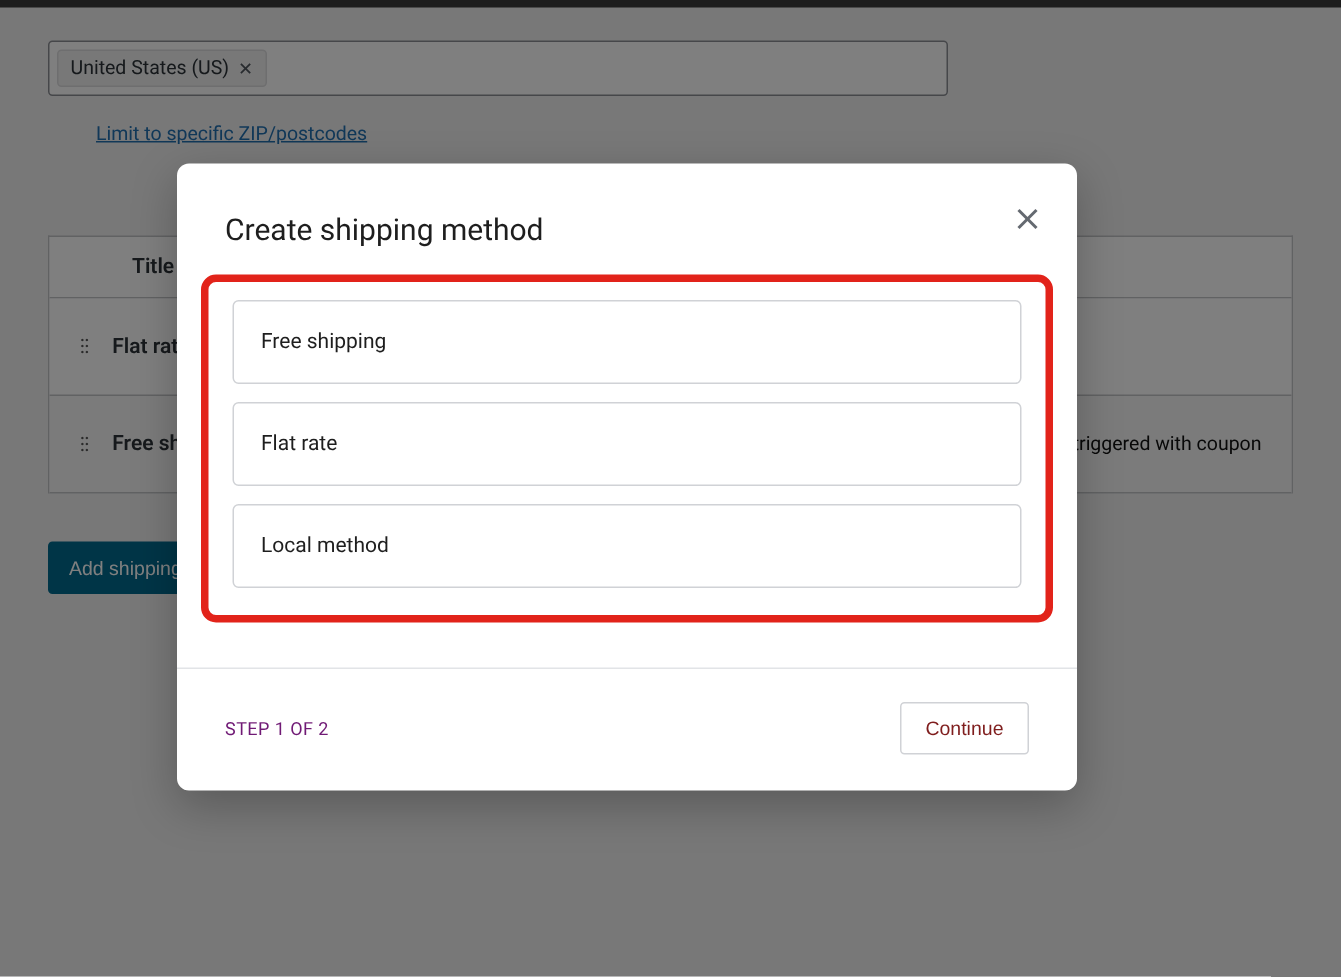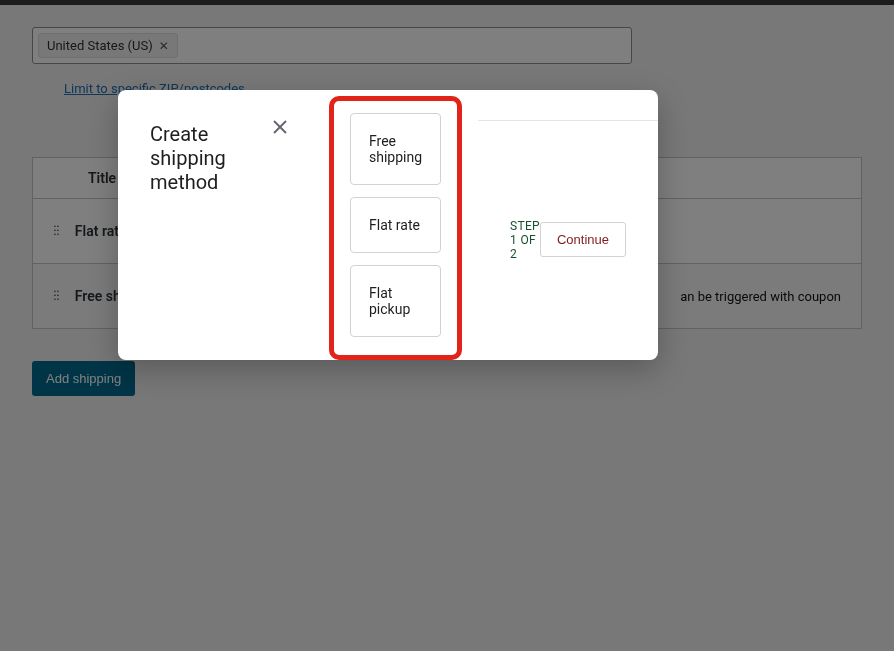"Create shipping method" .modal { flex-direction: row -> column; top: 90px -> 109px; width: 540px -> 600px }
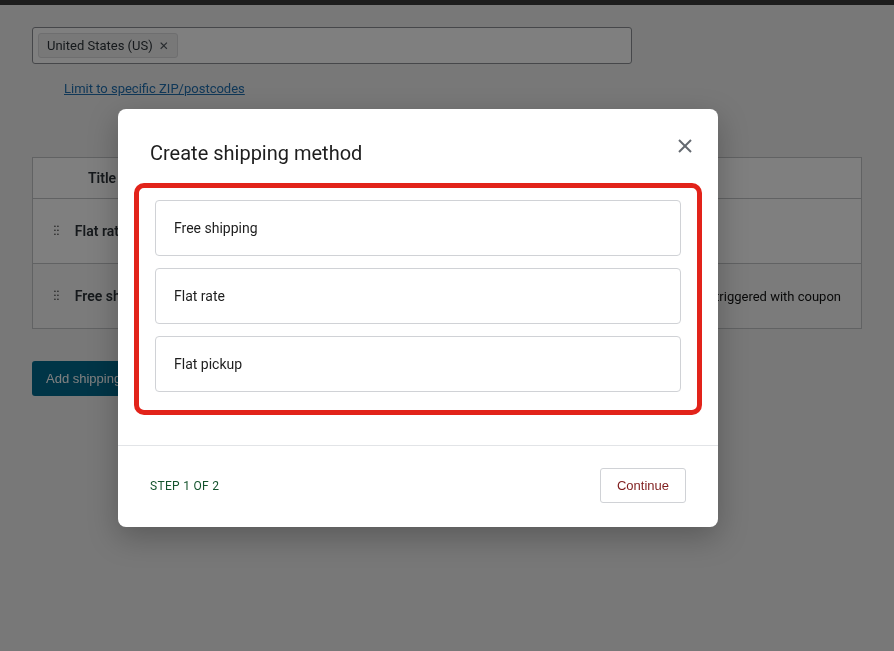"Flat pickup" div.option { text: Flat pickup -> Local method }
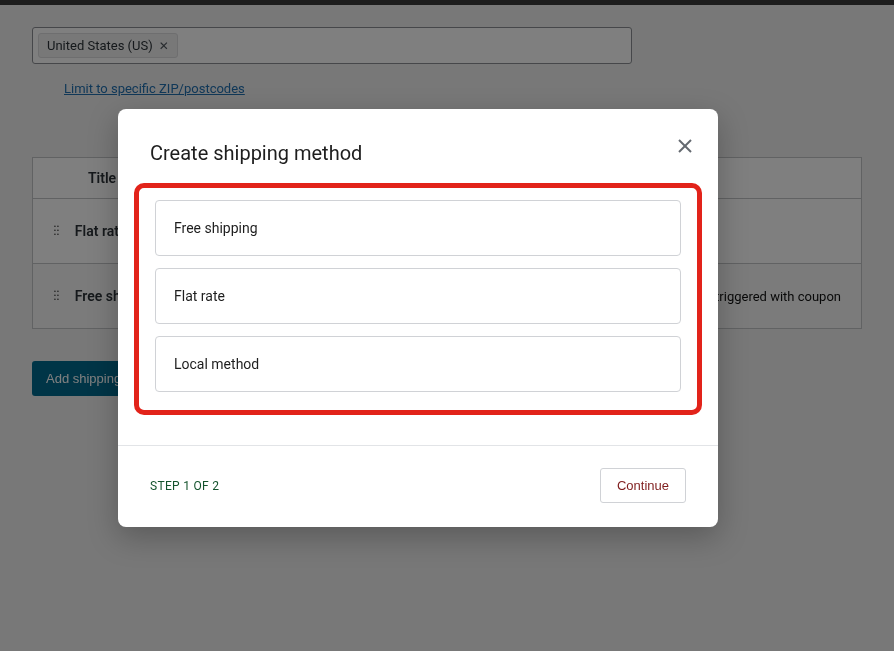"STEP 1 OF 2" .step-indicator { color: #14532d -> #701a75 }
